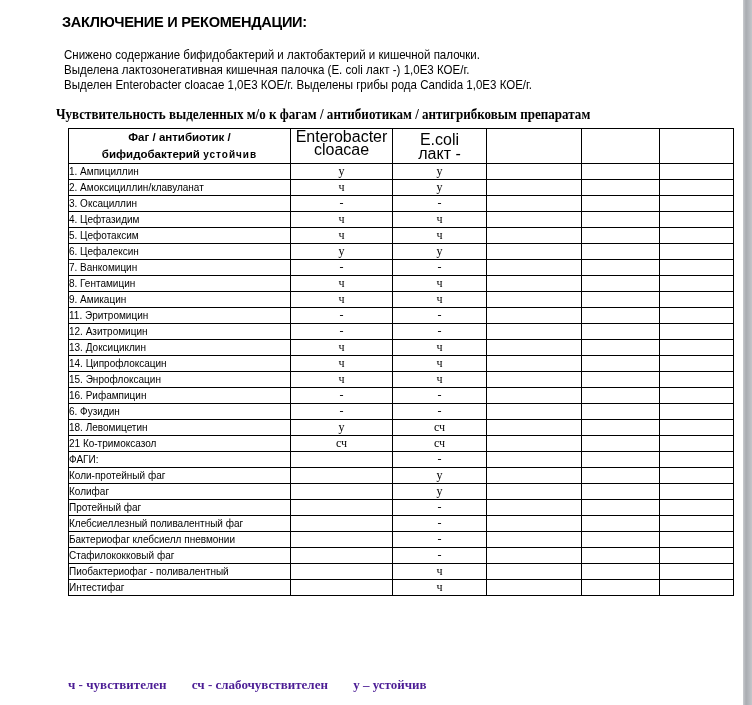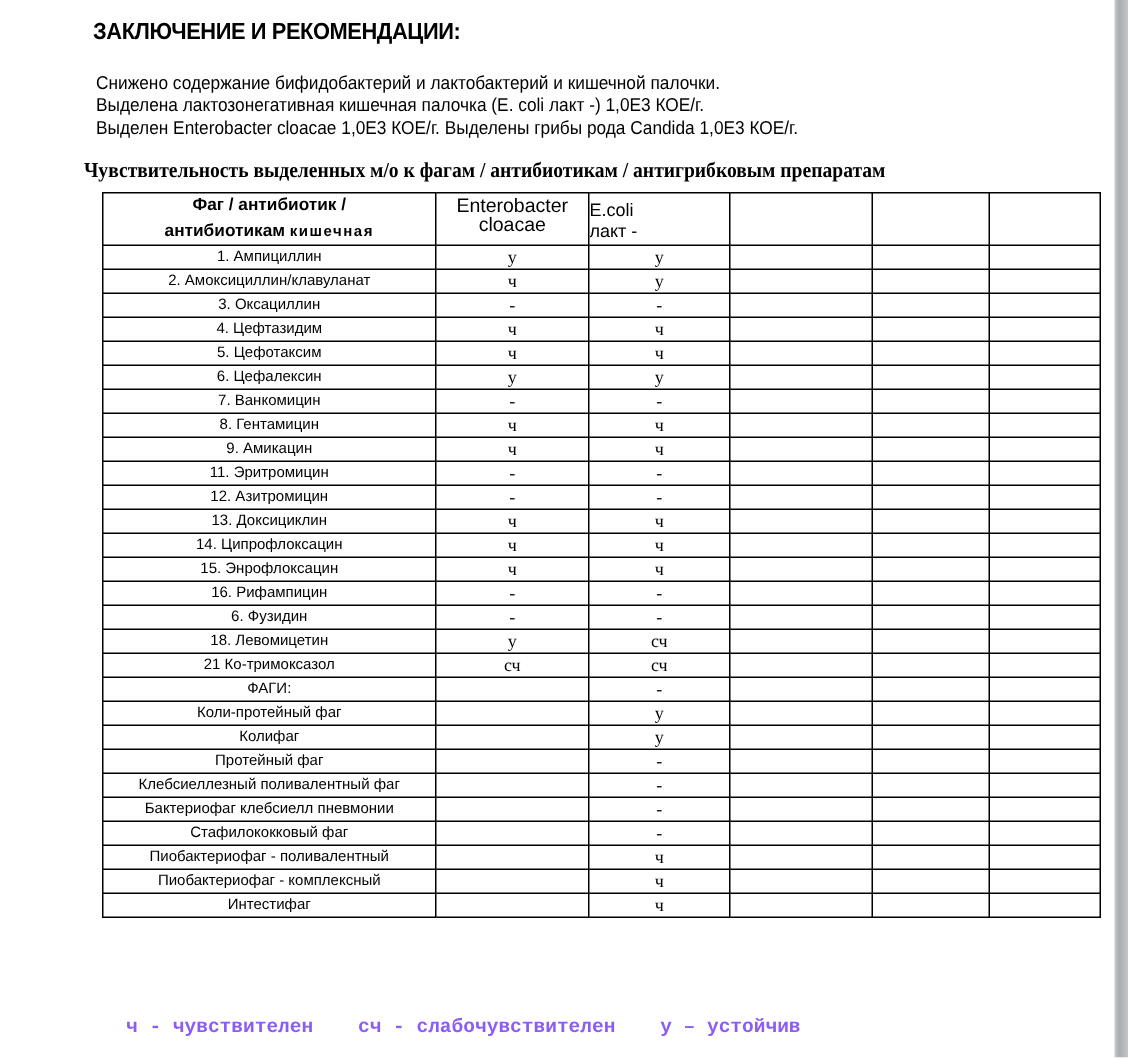"Enterobacter" .hcol { font-size: 13px -> 16px }
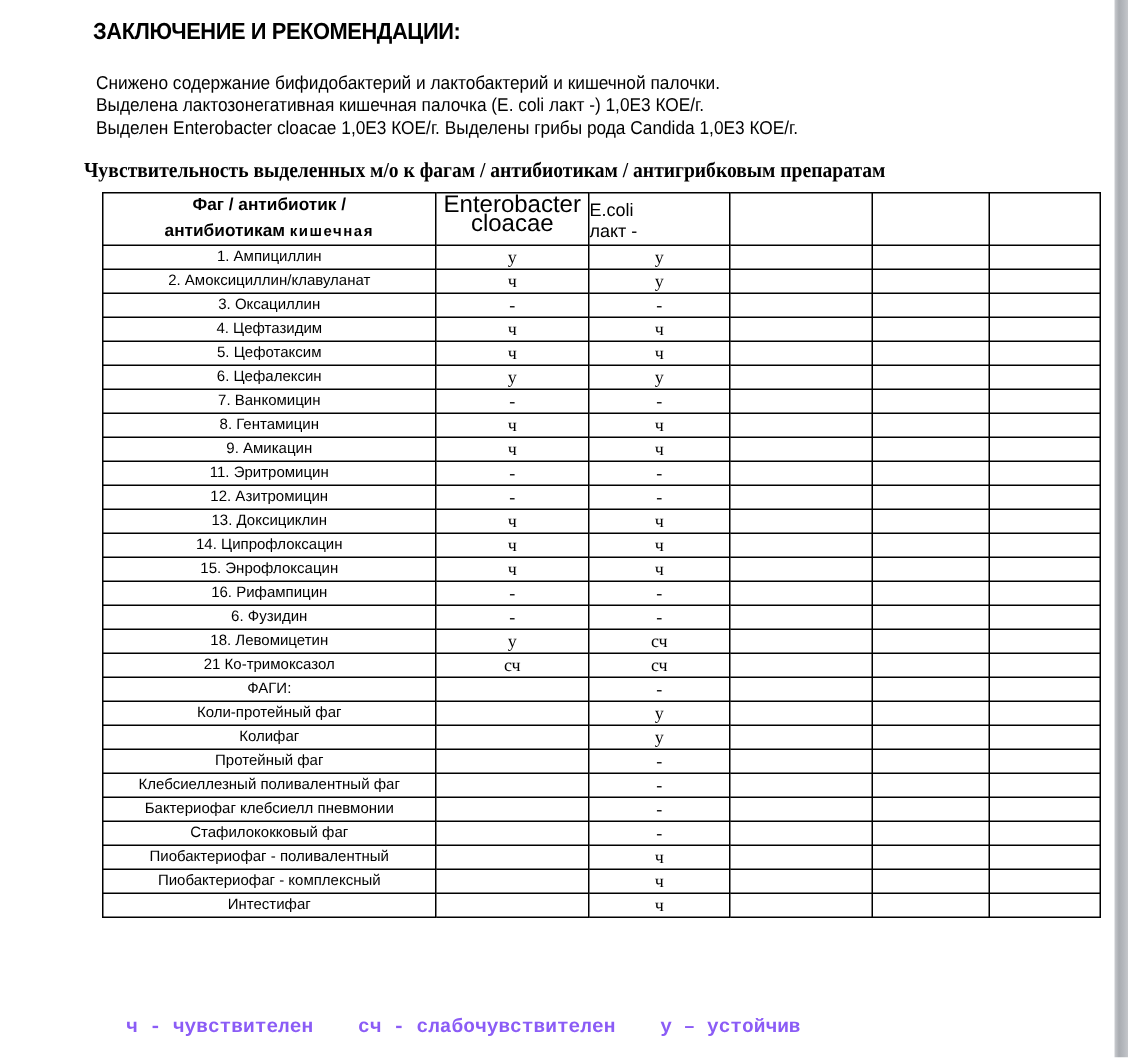"E.coli" .hcol2 { font-size: 12px -> 16px; text-align: left -> center }
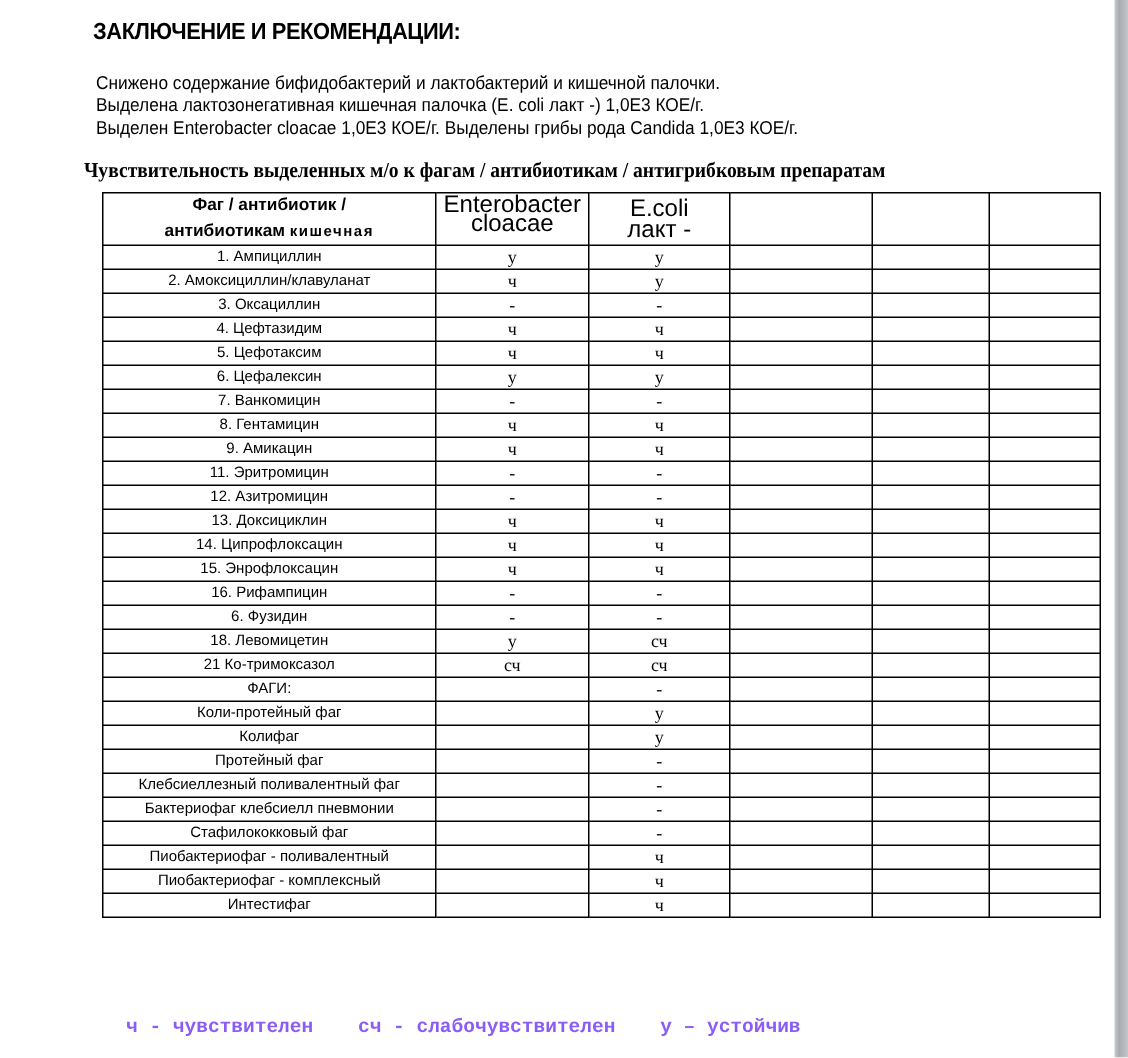"антибиотикам" span { text: антибиотикам -> бифидобактерий }
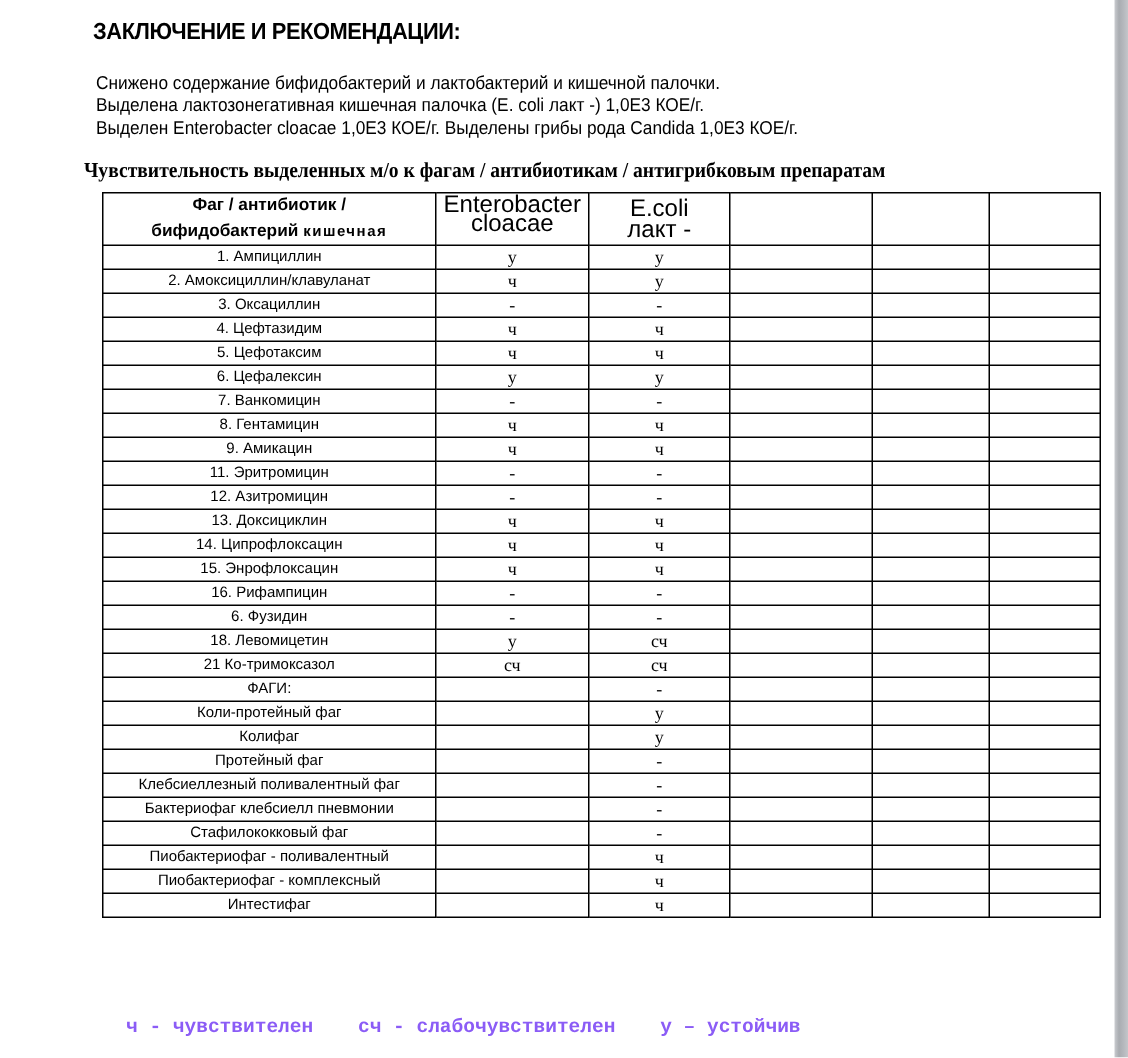"кишечная" span.small { text: кишечная -> устойчив }
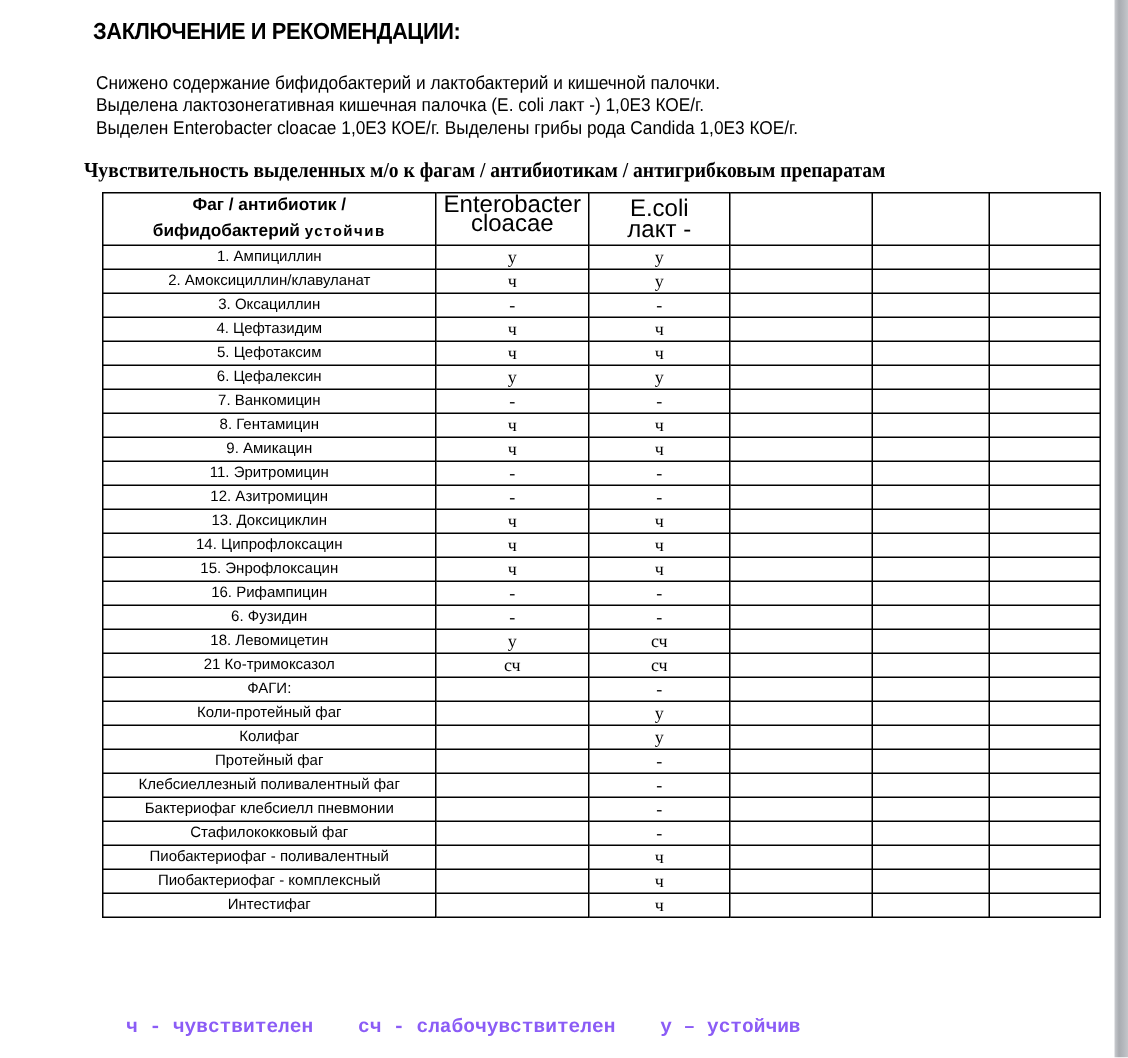"1. Ампициллин" td.name { text-align: center -> left }
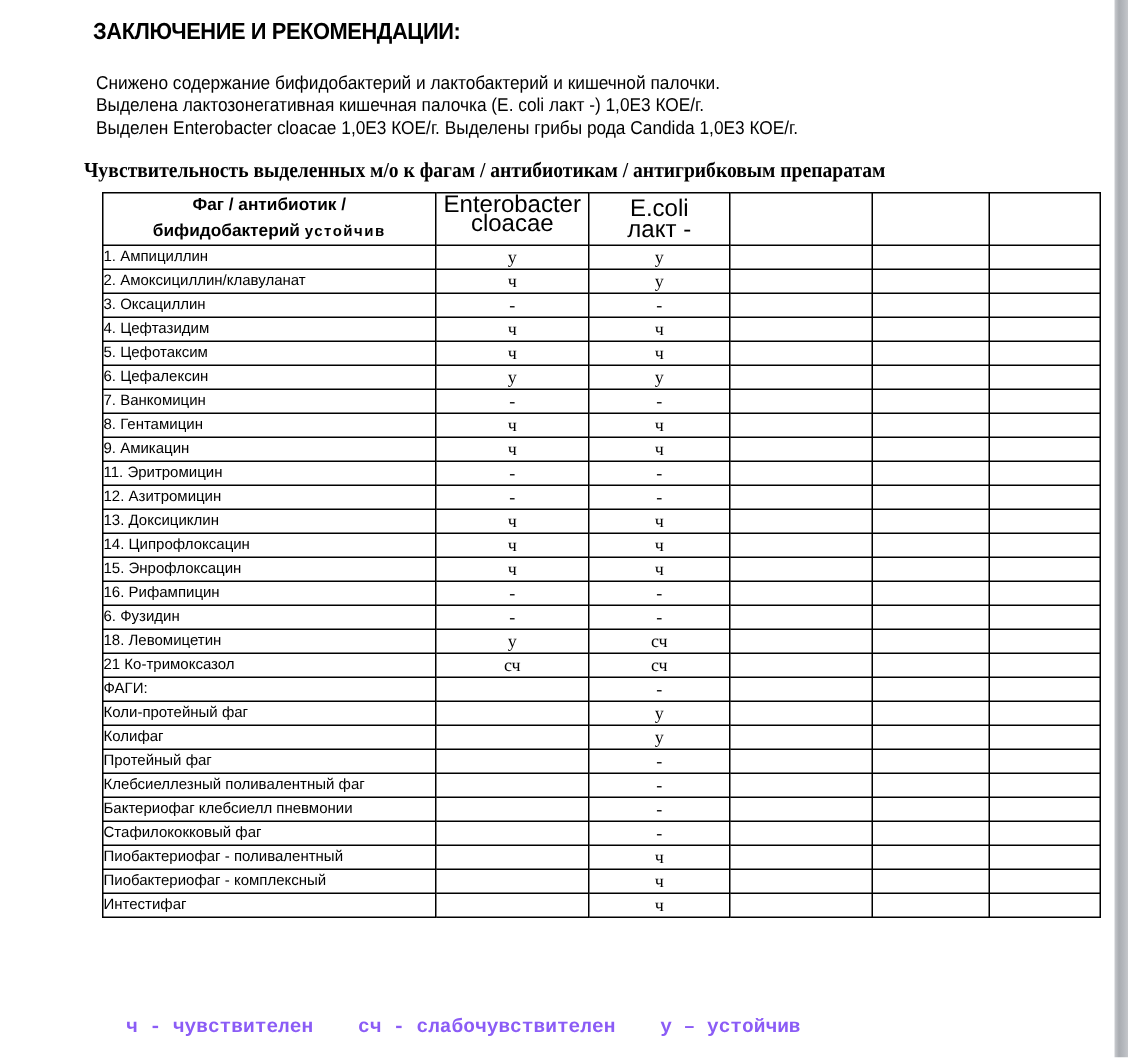"Пиобактериофаг - комплексный" tr { html: <tr> <td>Пиобактериофаг - комплексный</td> <td></td> <td>ч</td> <td></td> <td></td> <td></td> </tr> -> none }
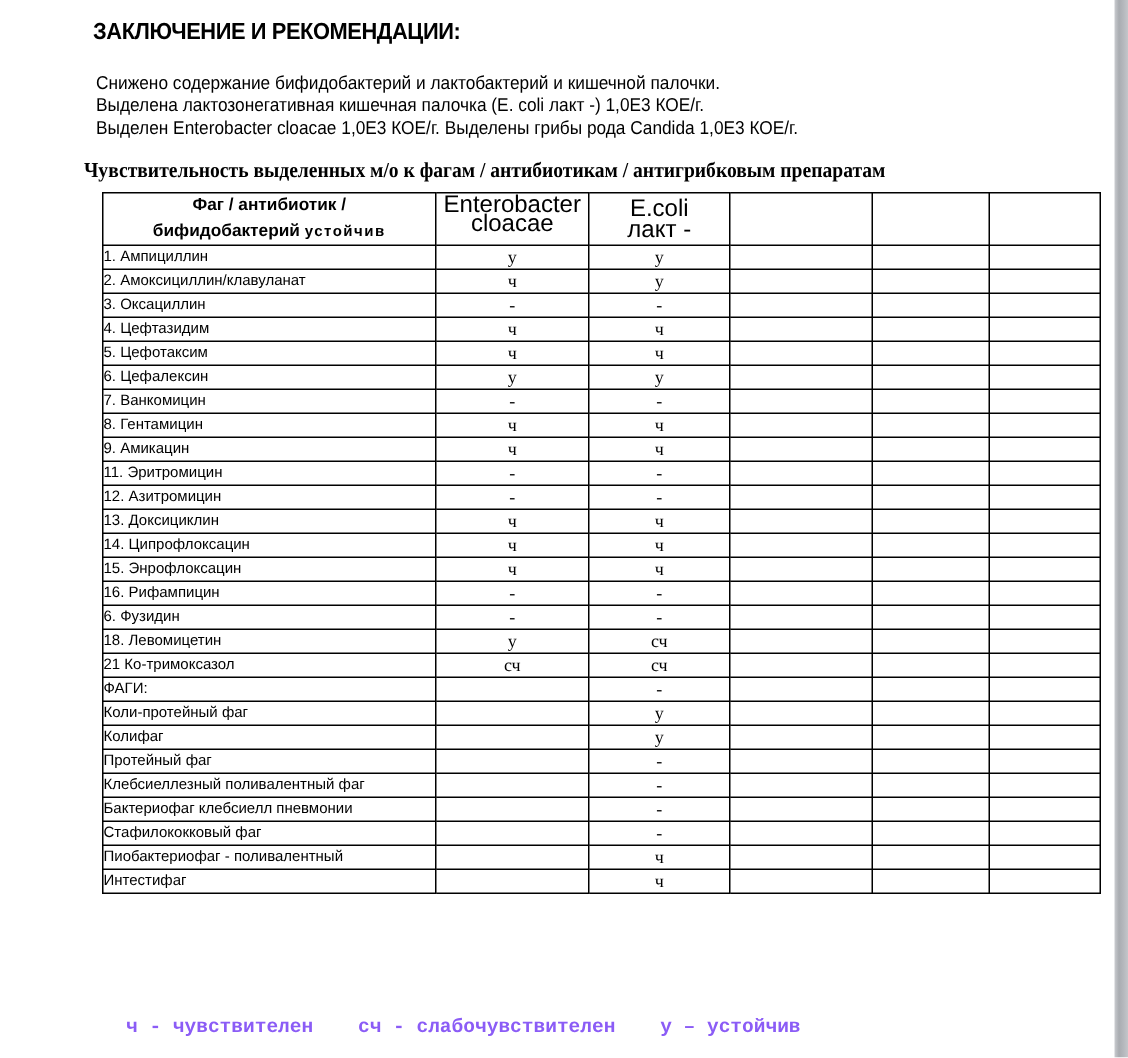"ч - чувствителен сч -" .legend { color: #8b5cf6 -> #4c1d95; font-family: Liberation Mono, monospace -> Liberation Serif, serif; left: 84px -> 68px }
